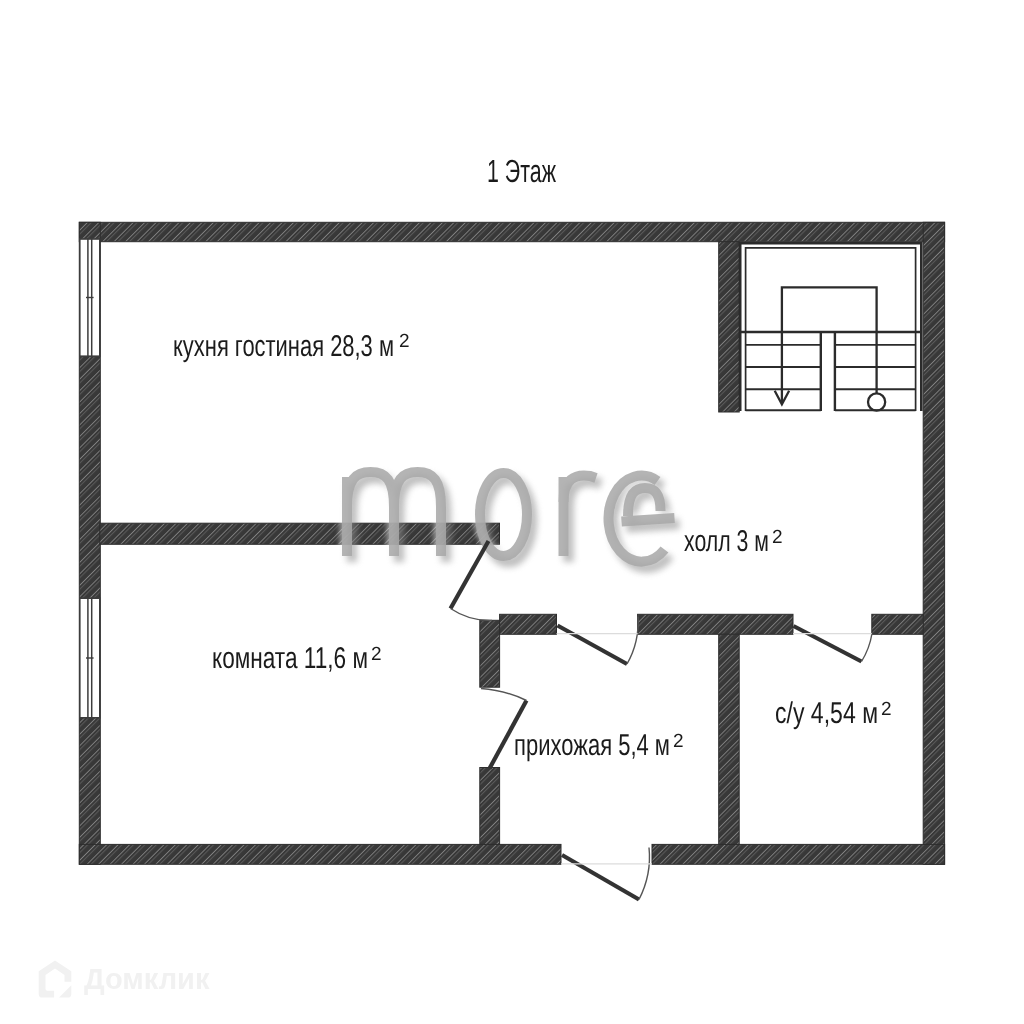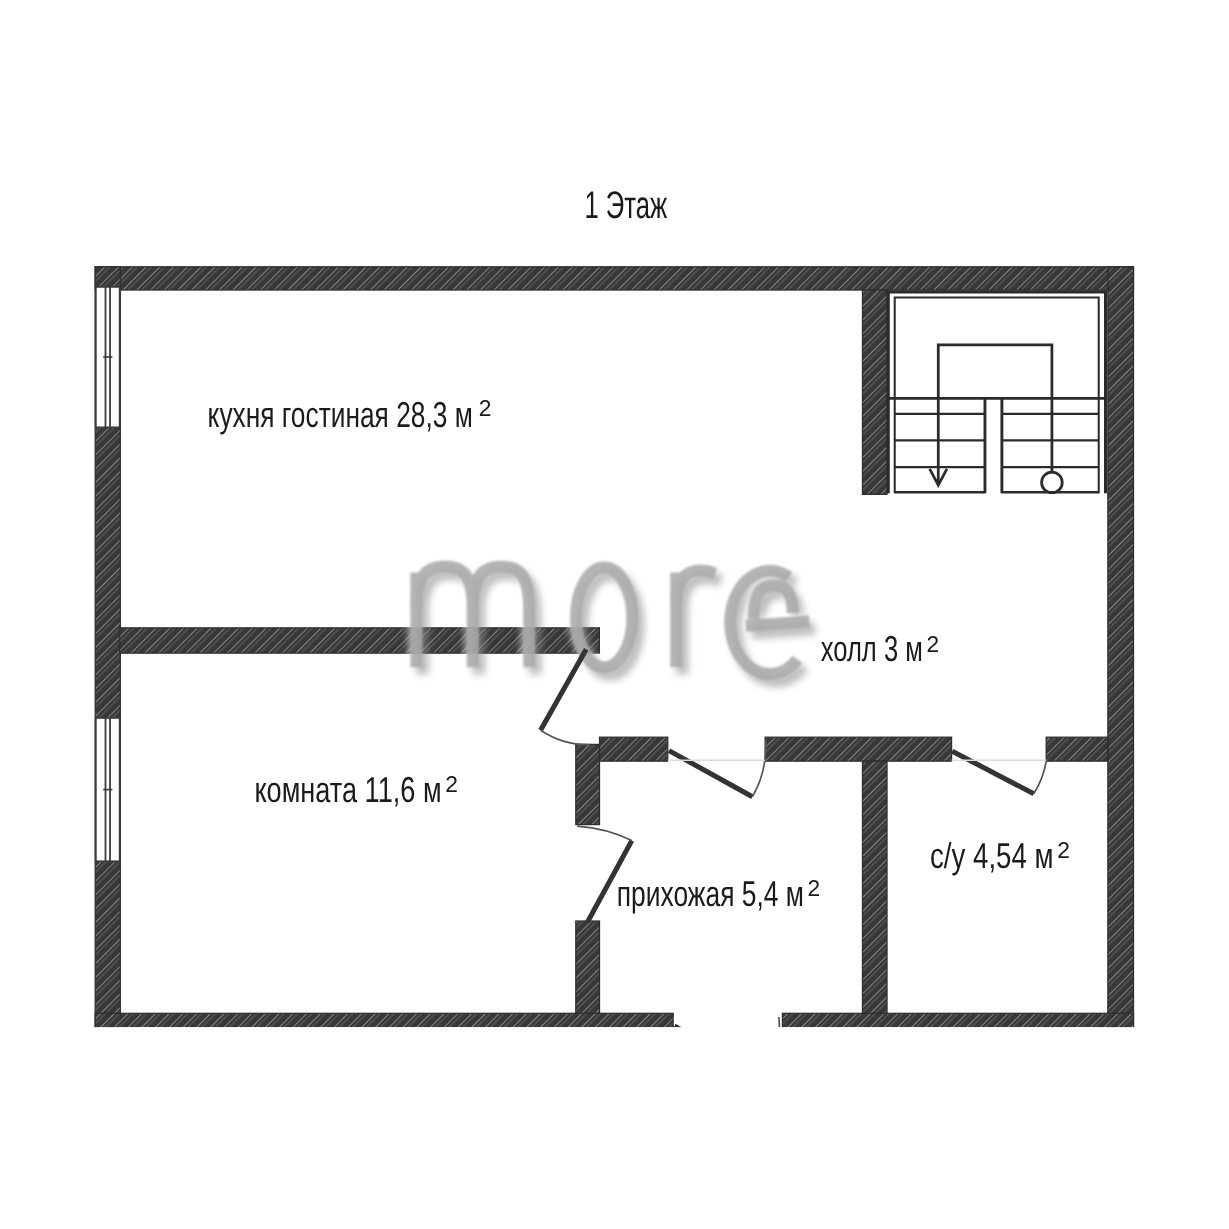"1 Этаж" #page { height: 856px -> 1024px }
